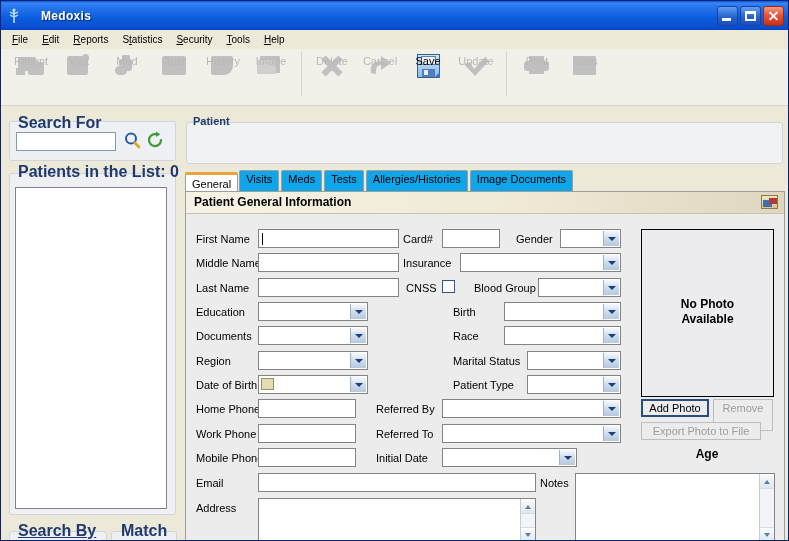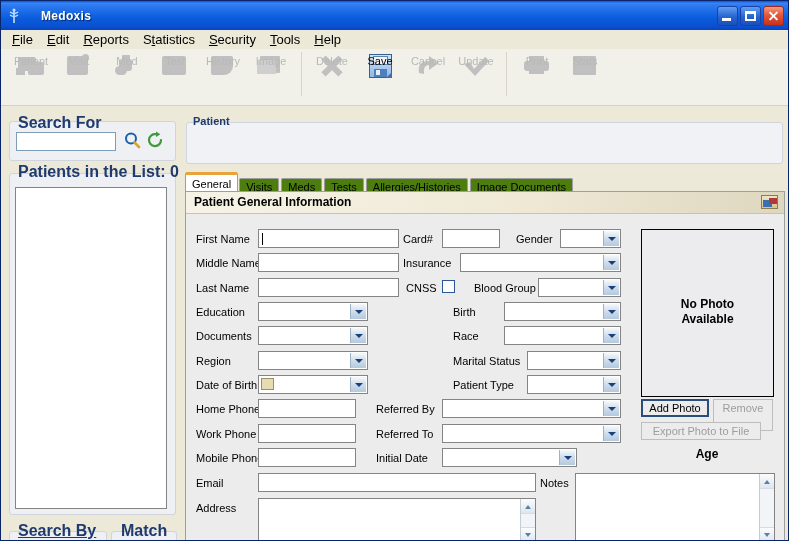"File" .menu-item { font-size: 13px -> 10px }
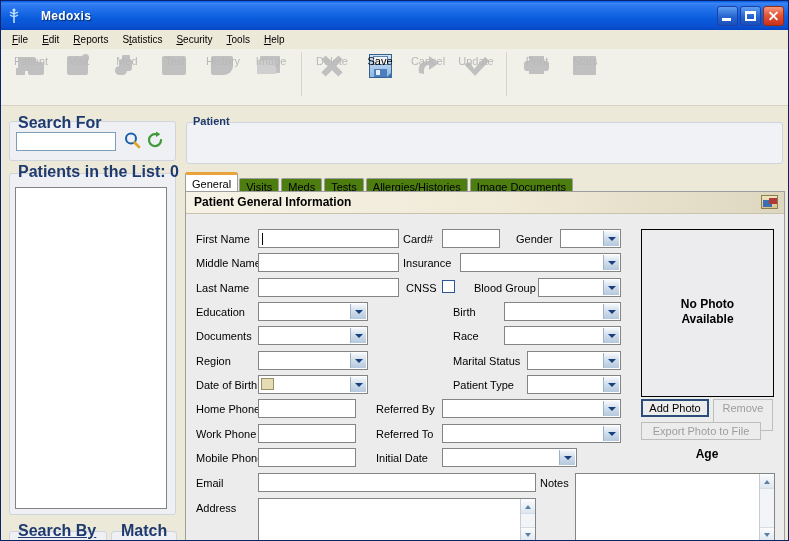"Save" div.tbtn { order: before "Cancel" -> after "Cancel" }
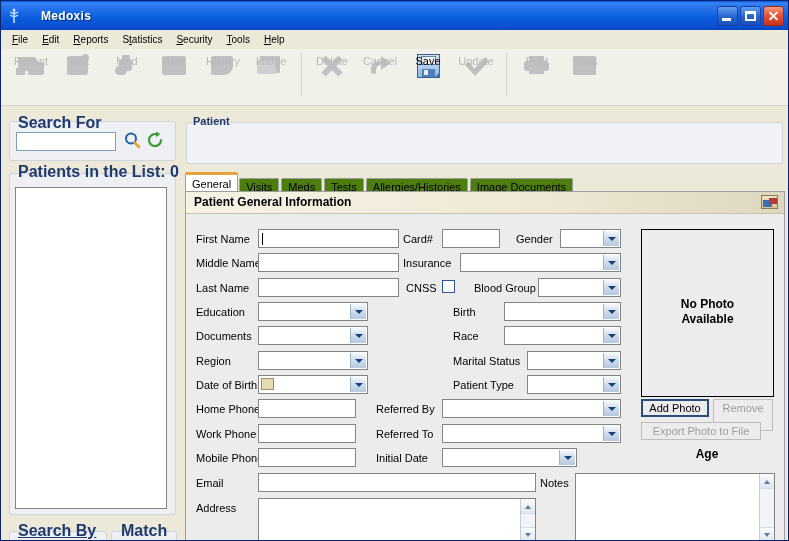"Visits" .tab { background: #4d7c0f -> #0ea5e9; height: 14px -> 22px }
